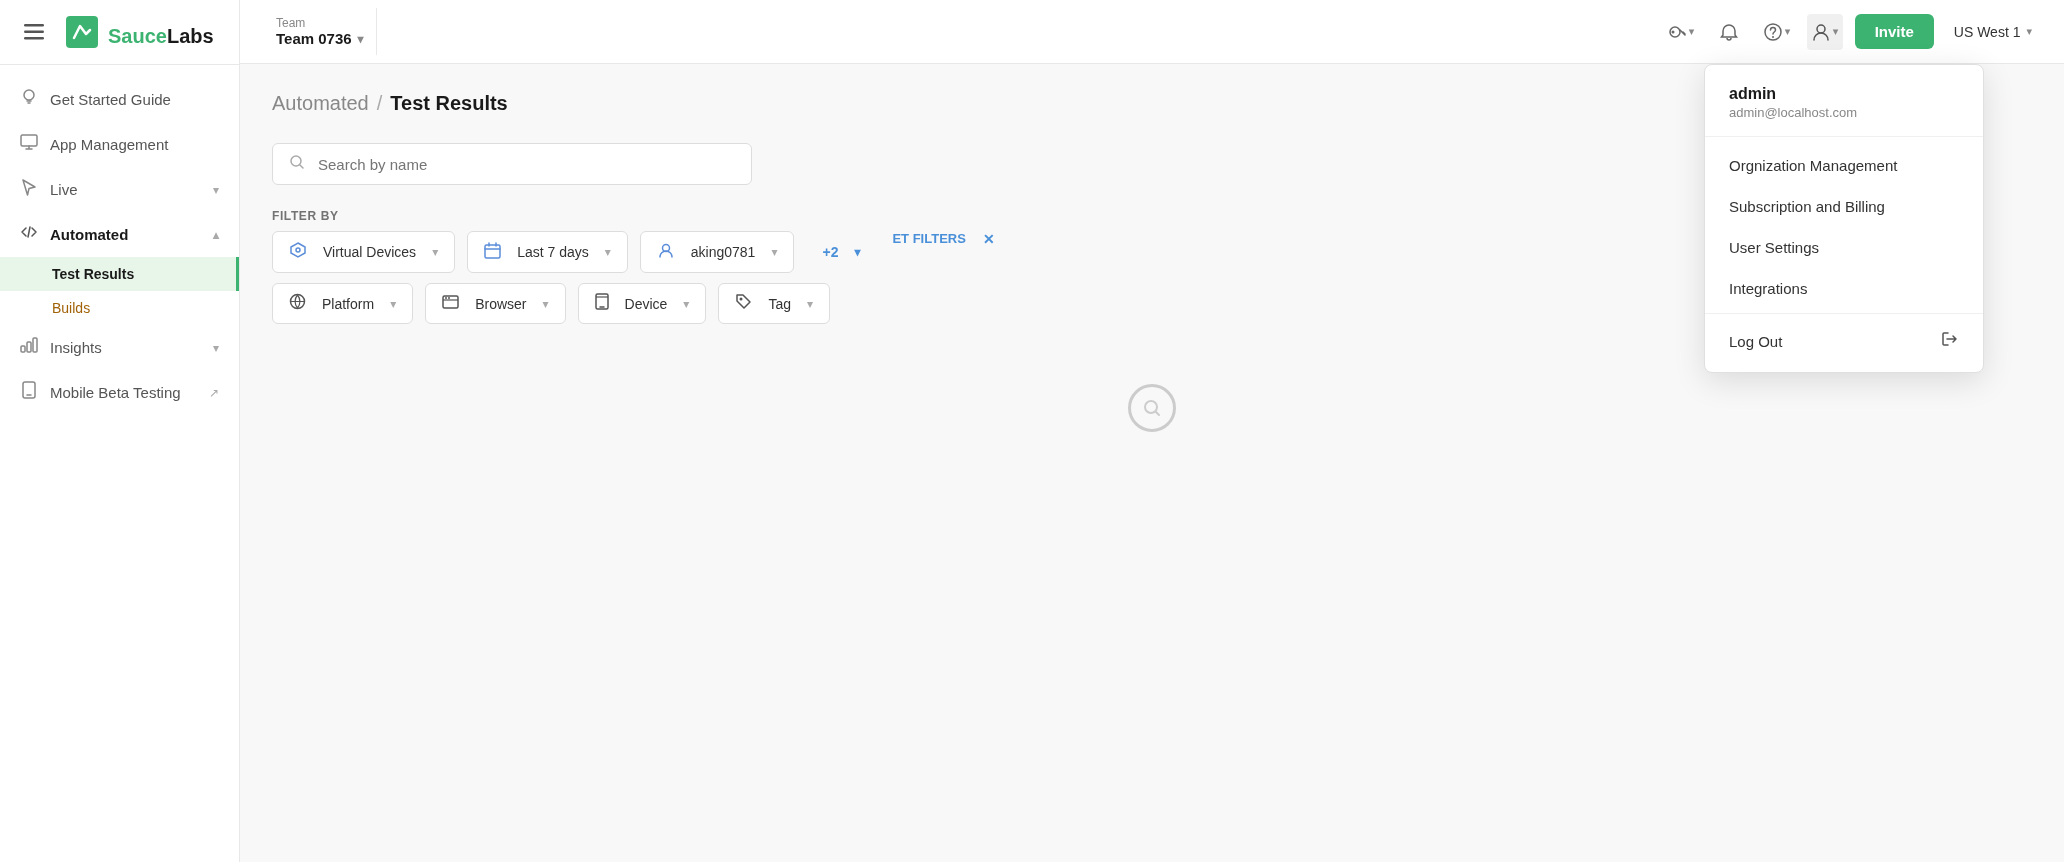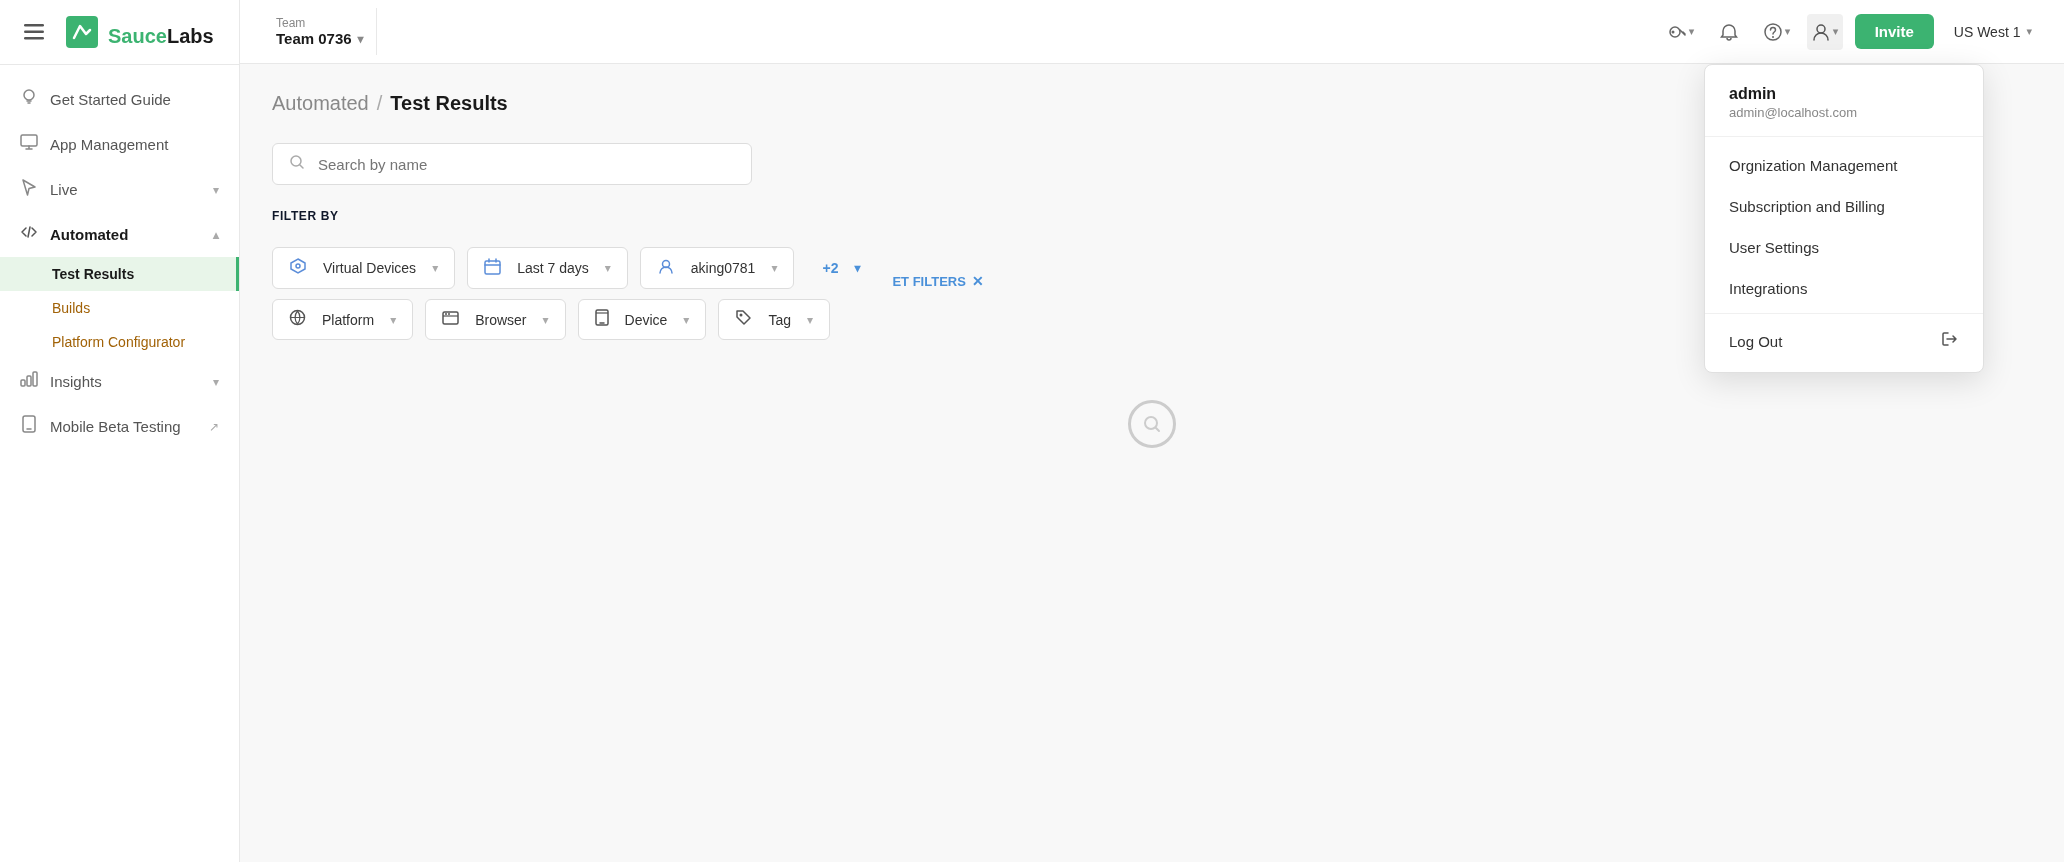"FILTER BY" .filter-label { color: #0f172a -> #737373; margin-bottom: 24px -> 8px }
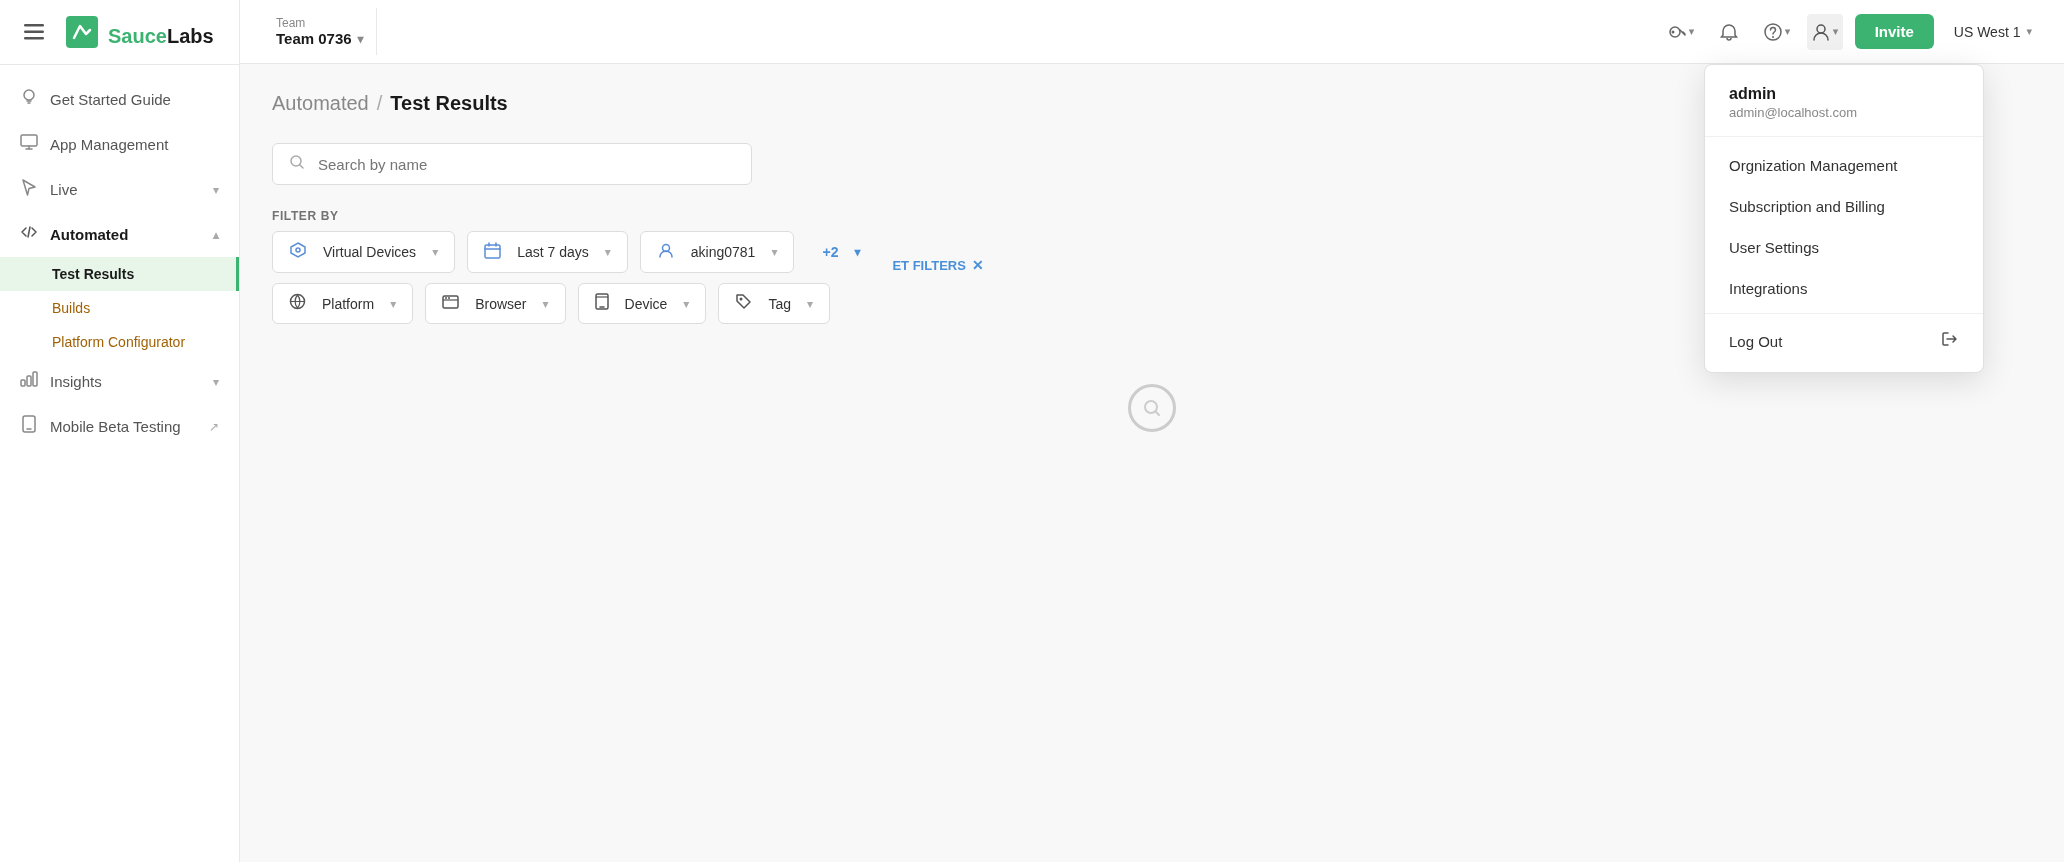"ET FILTERS" .reset-filters { align-items: flex-end -> flex-start; gap: 6px -> 17px }
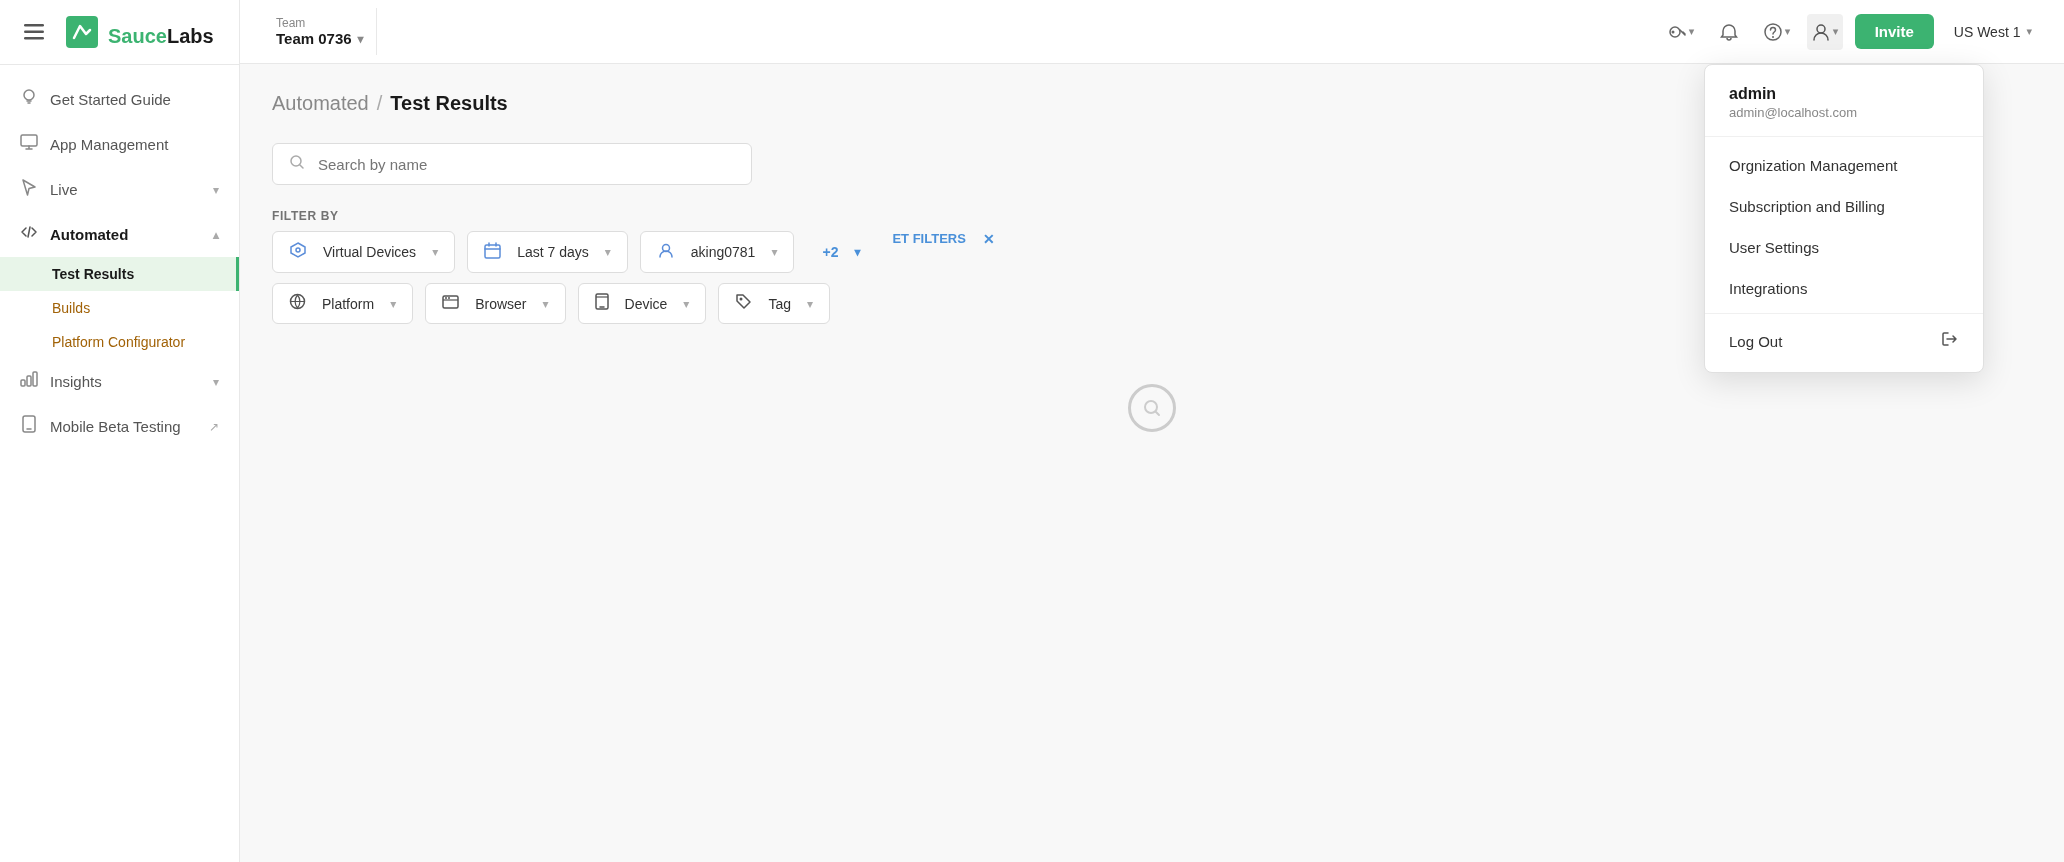"Platform Configurator" div.nav-subitem { html: <div> <span>Platform Configurator</span> </div> -> none }
